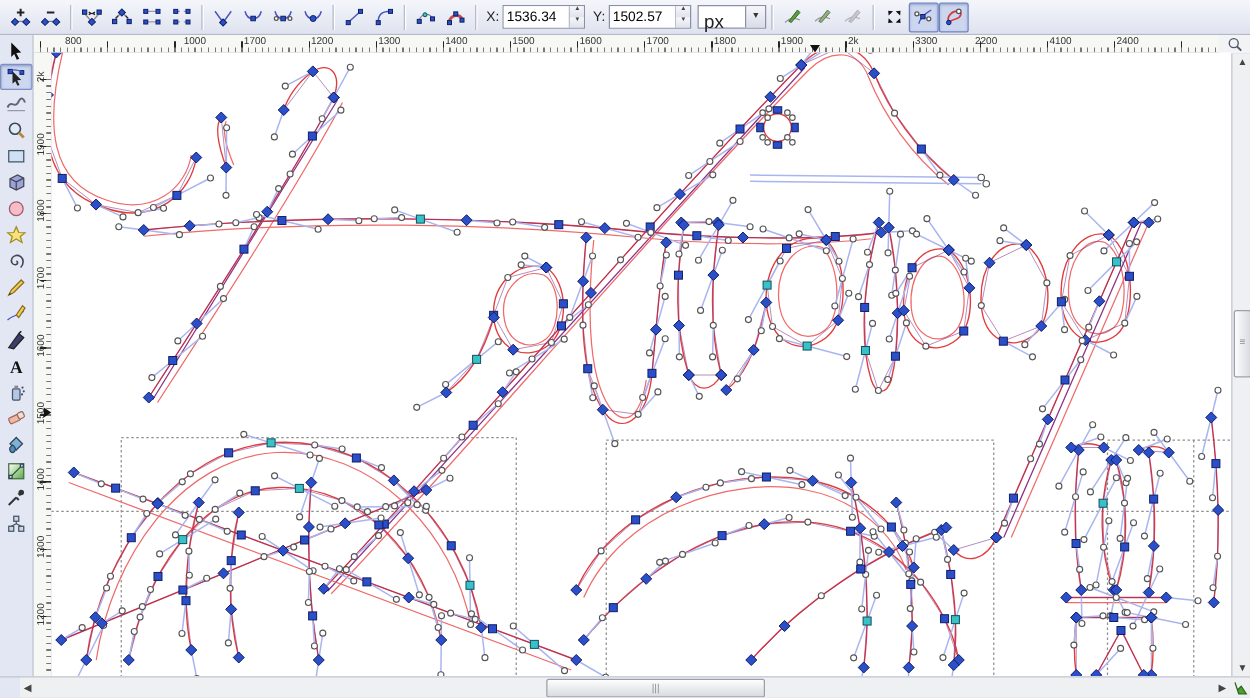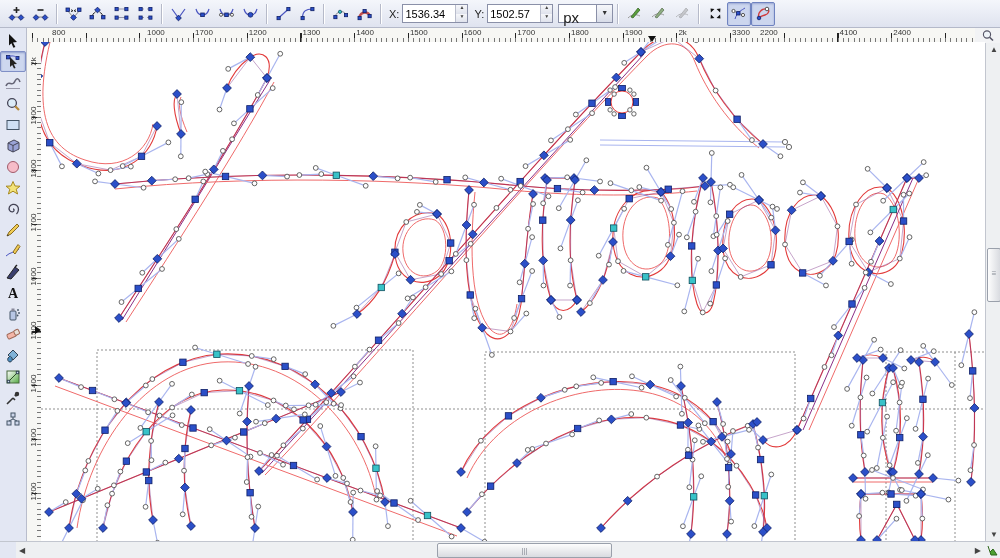"2200" span.lbl { left: 733px -> 753px }
